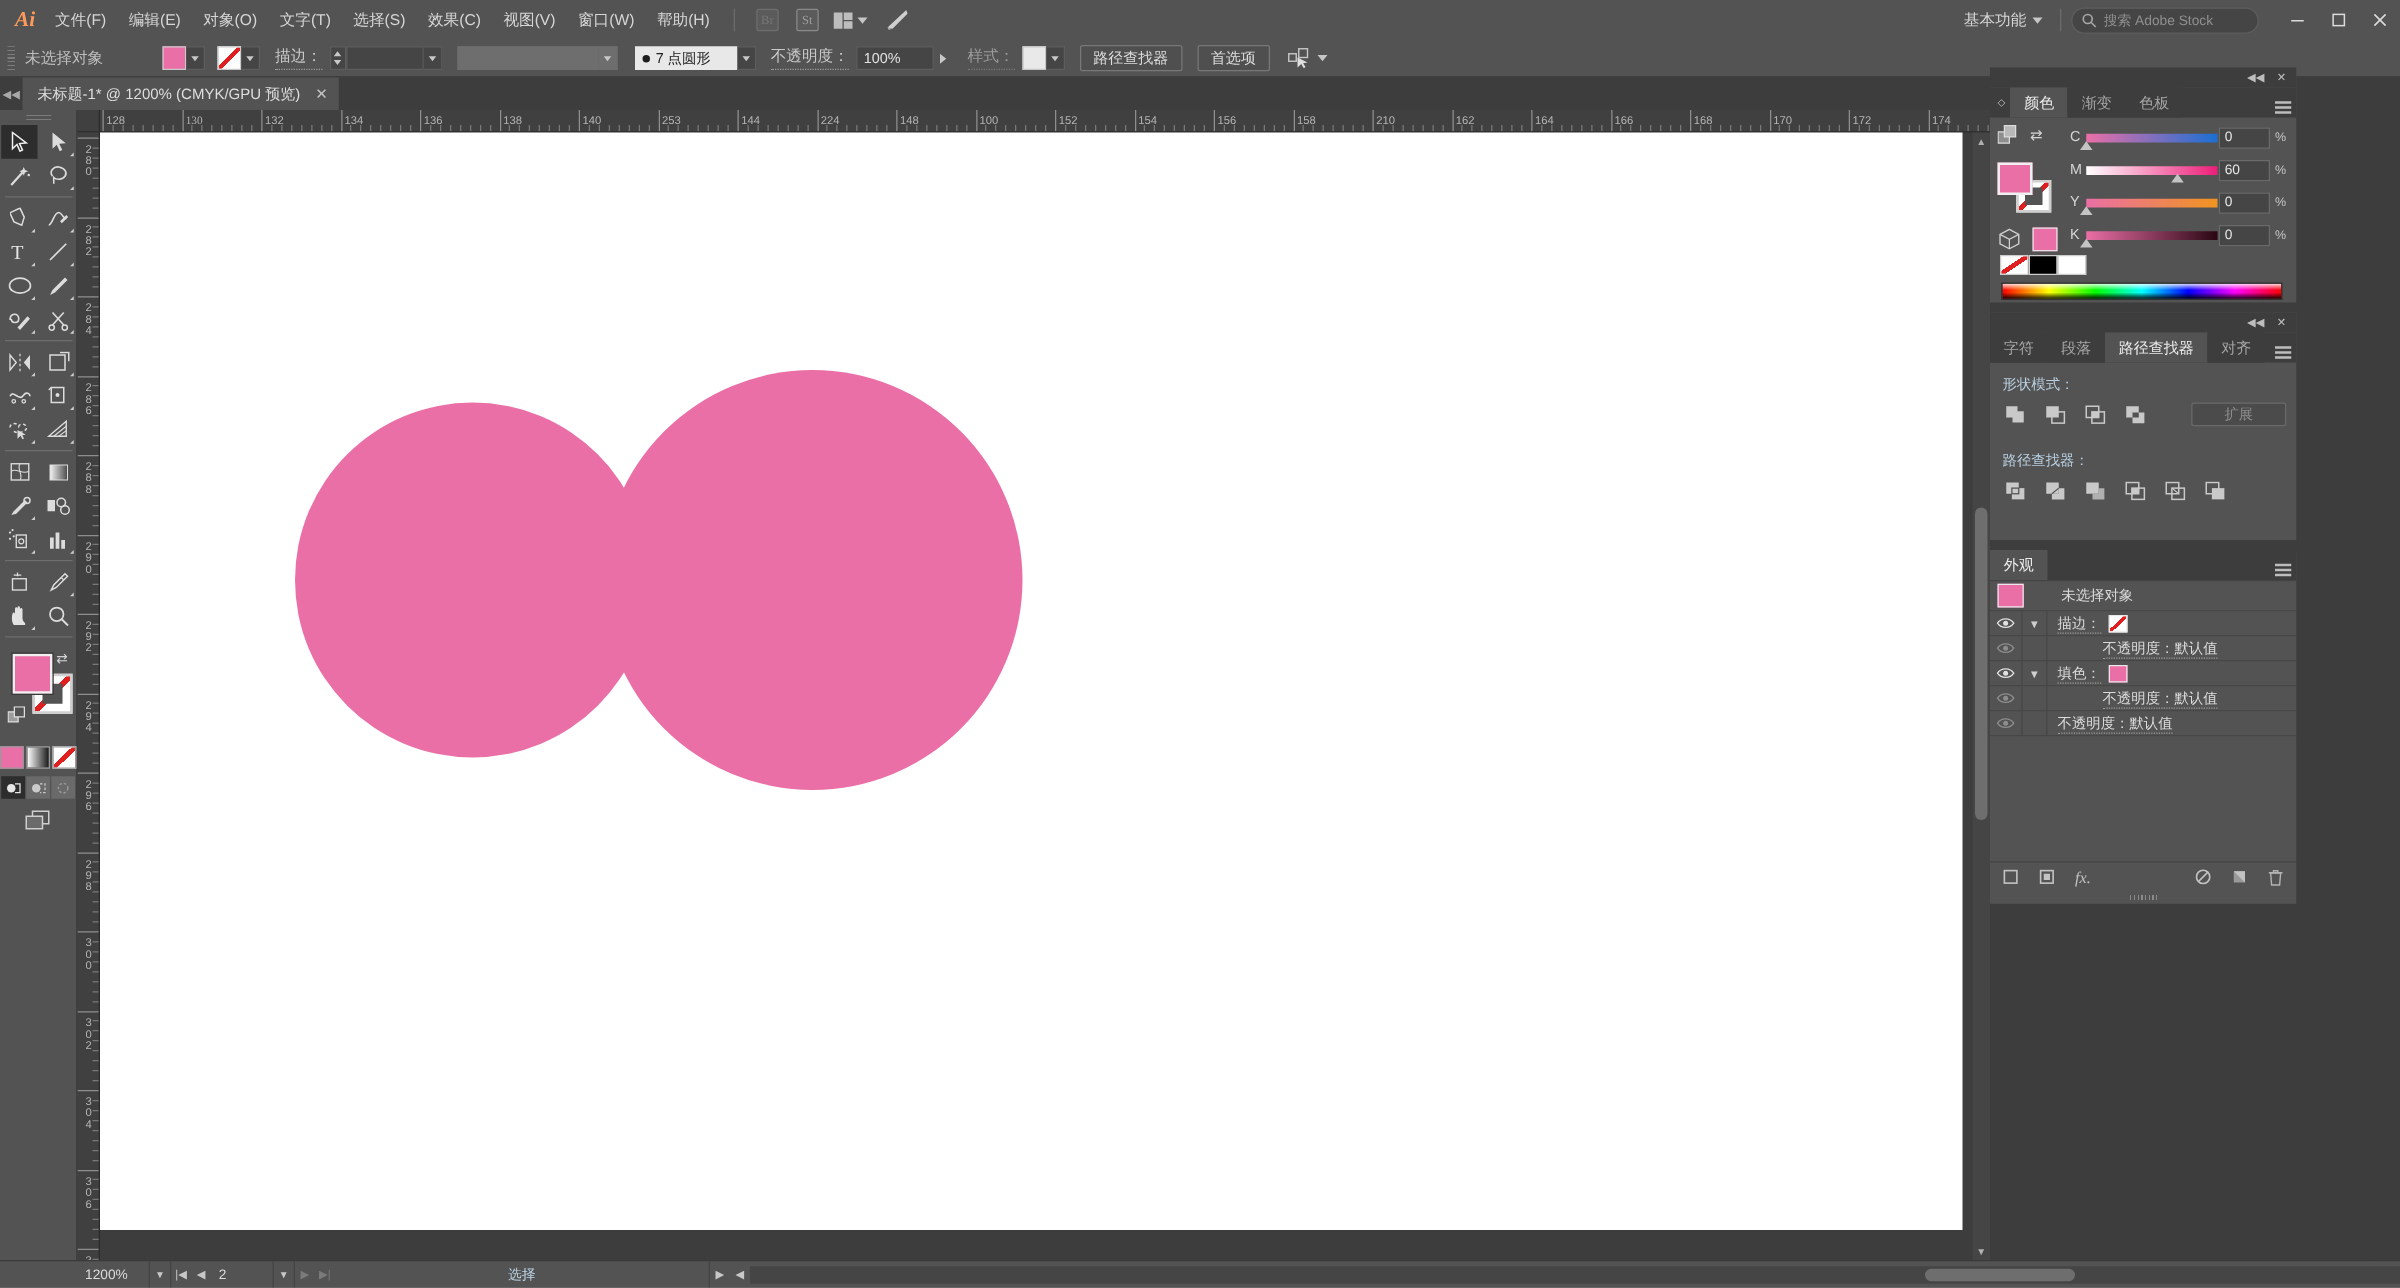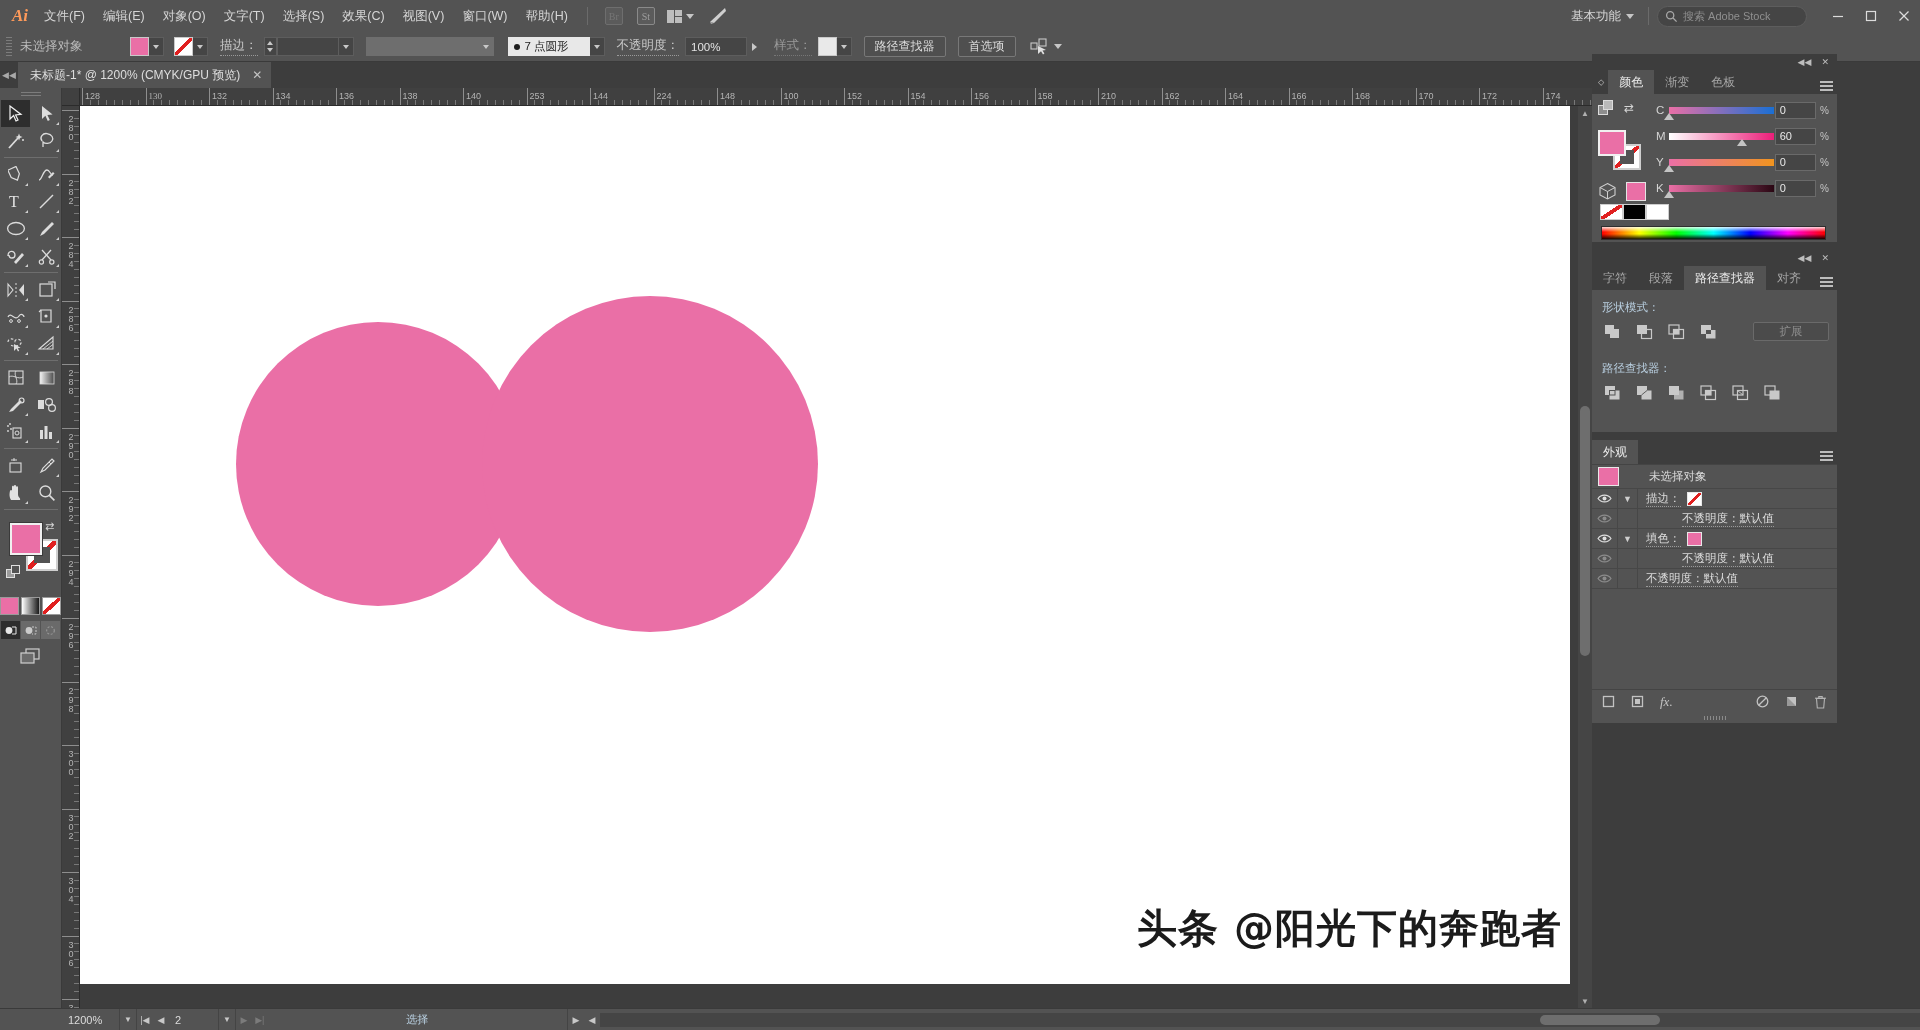"头条 @阳光下的奔跑者" div { html: <div>头条 @阳光下的奔跑者</div> -> none }
